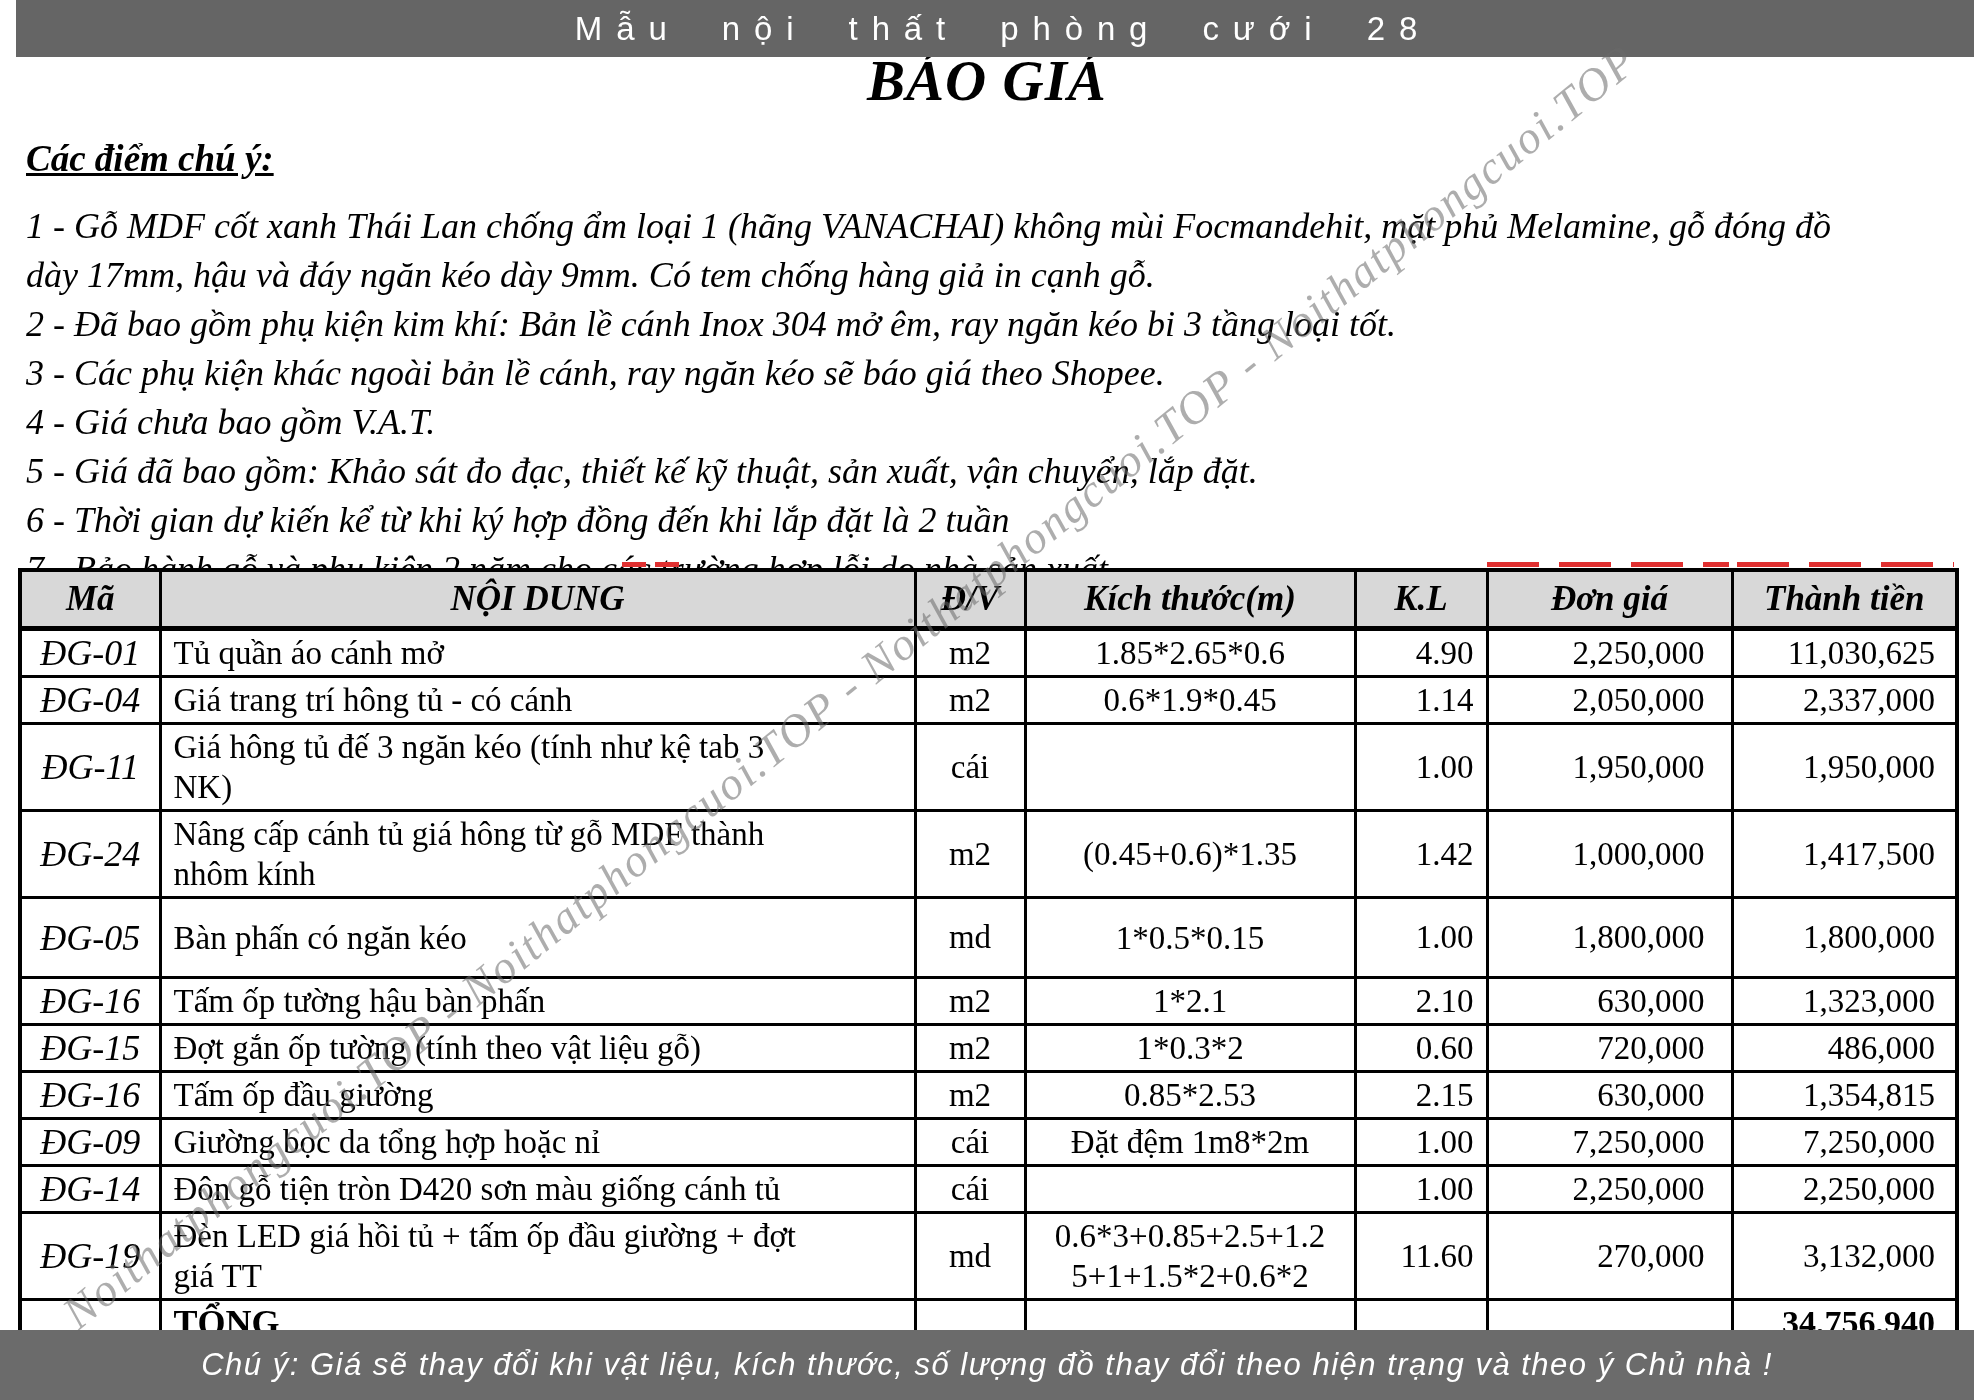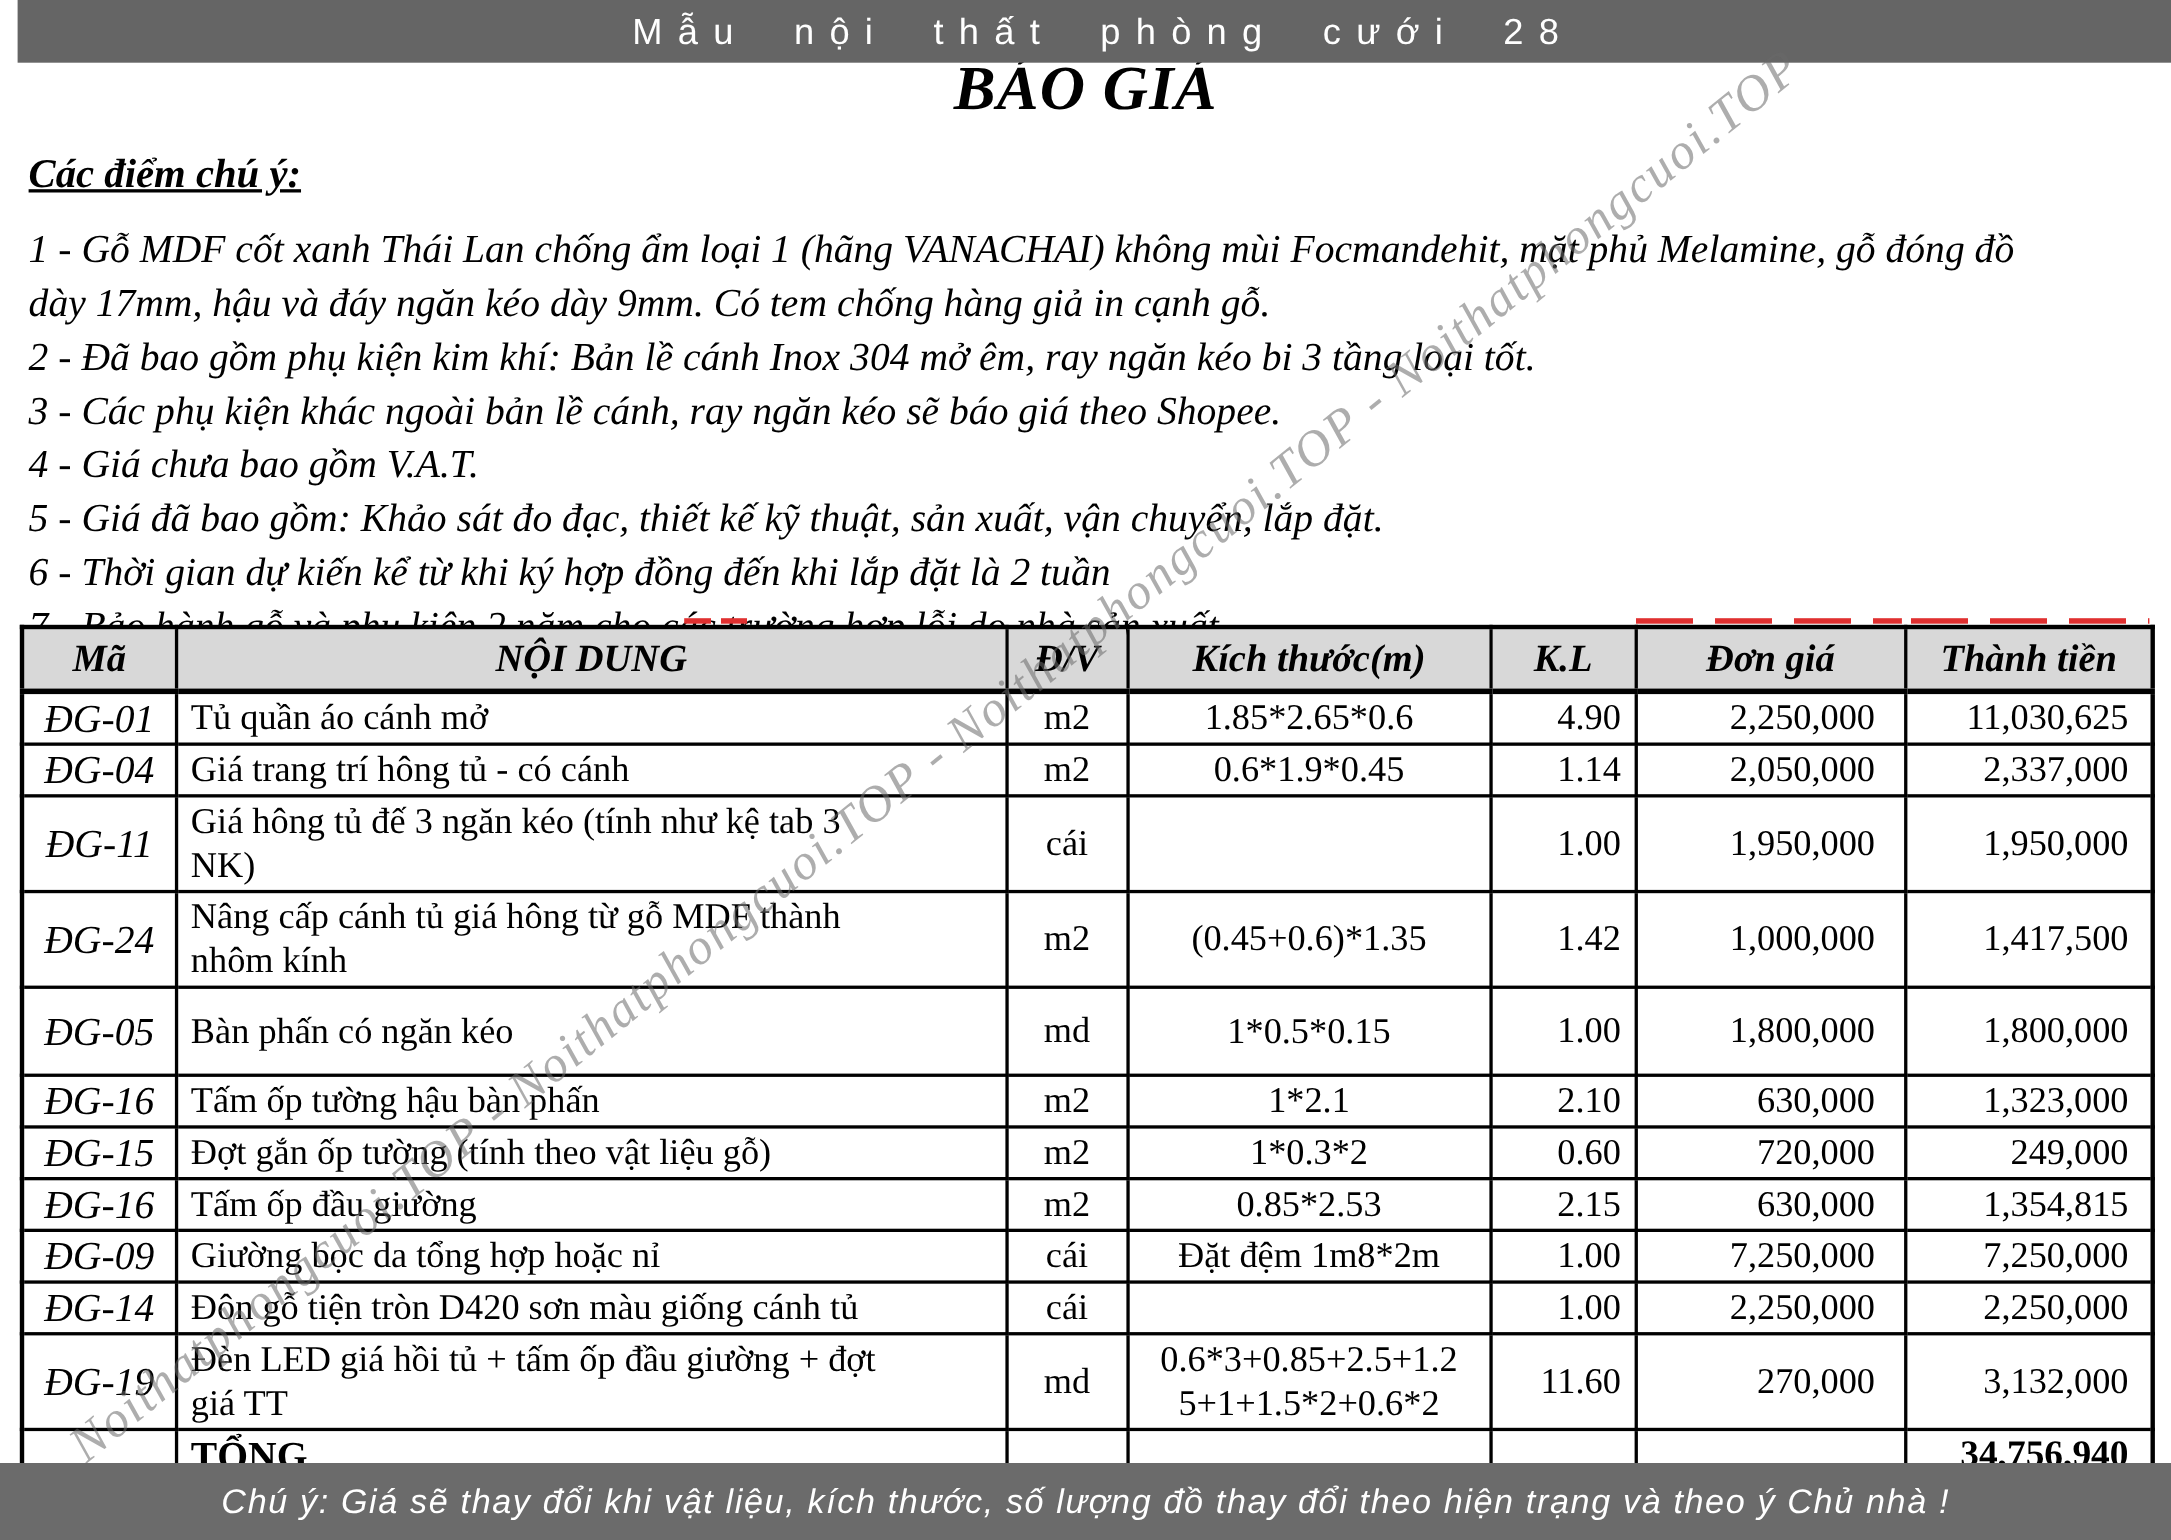"249,000" td.col-amount { text: 249,000 -> 486,000 }
